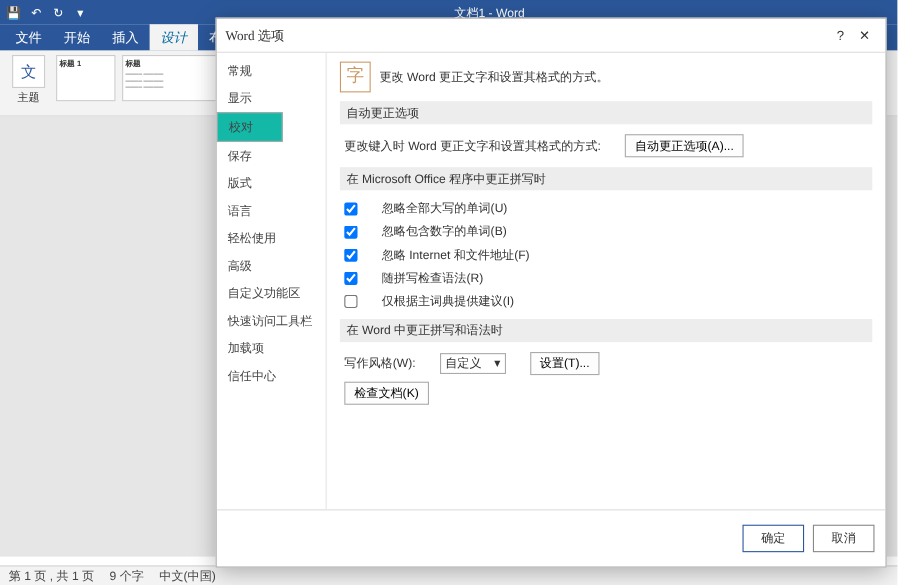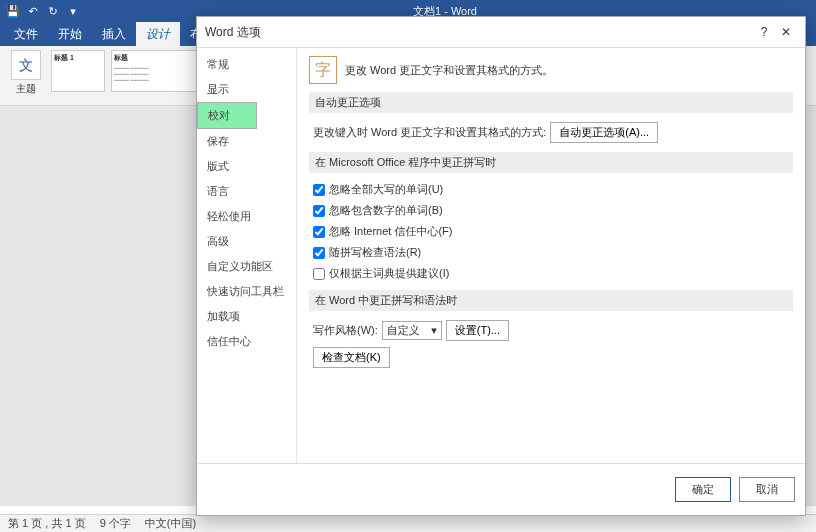"Word 选项" .dlg-title .t { font-family: none -> Liberation Serif, serif }
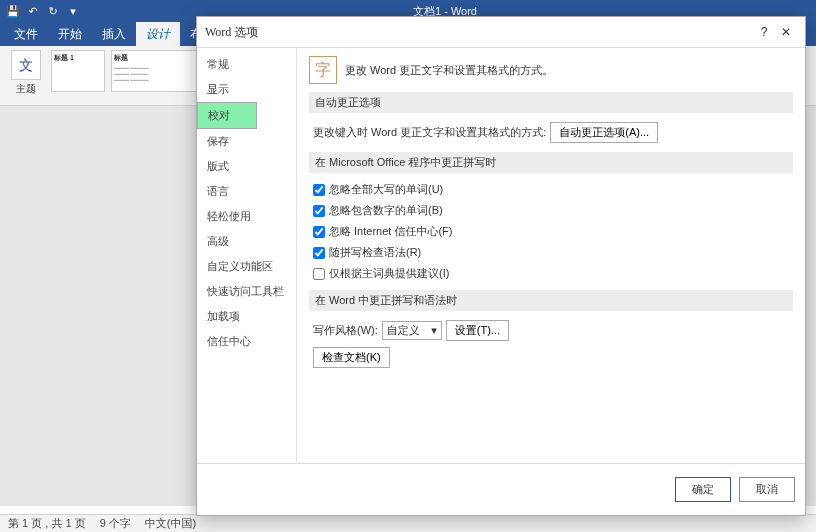"校对" .dlg-nav .item.sel { background: #86efac -> #14b8a6 }
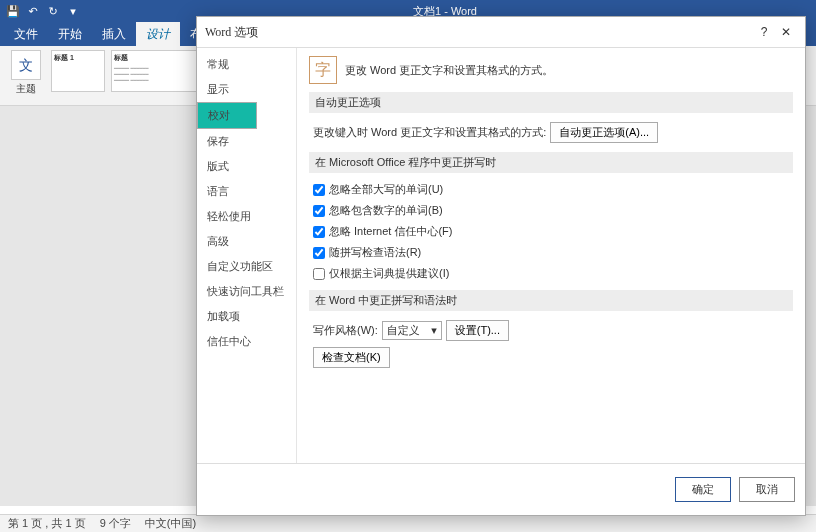"更改键入时 Word 更正文字和设置其格式的方式:" .row { gap: 4px -> 22px }
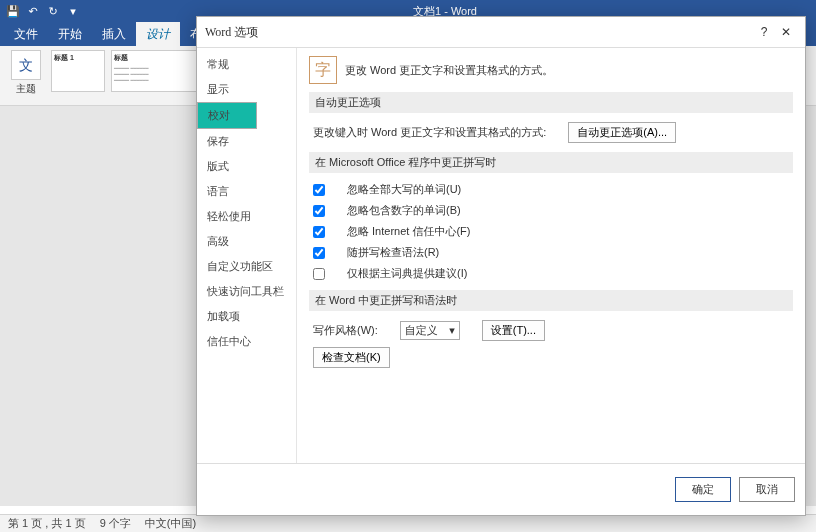"忽略 Internet 信任中心(F)" span { text: 信任中心 -> 和文件地址 }
